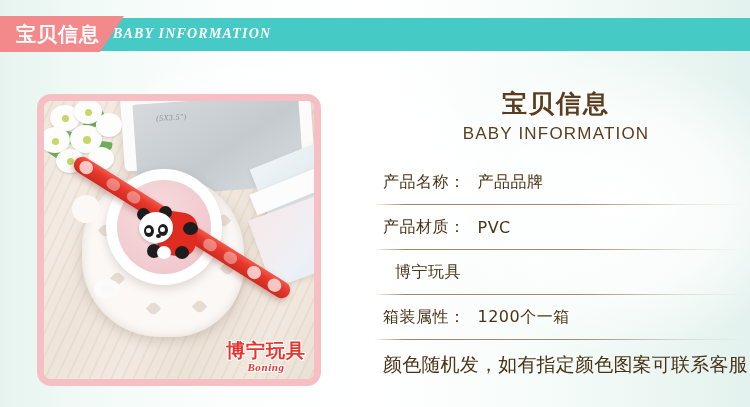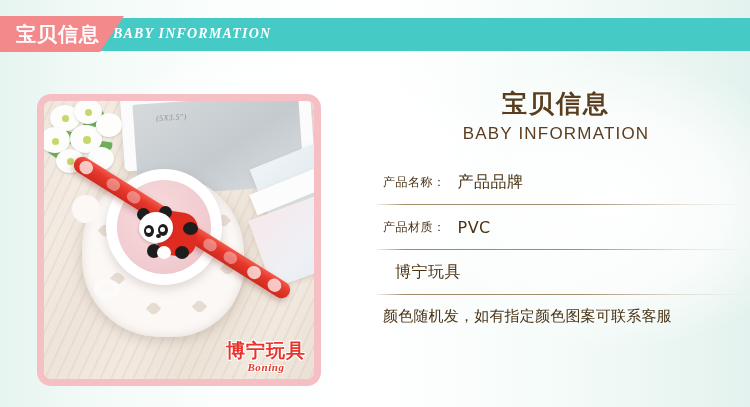"产品名称：" .row-label { font-size: 12px -> 16px }
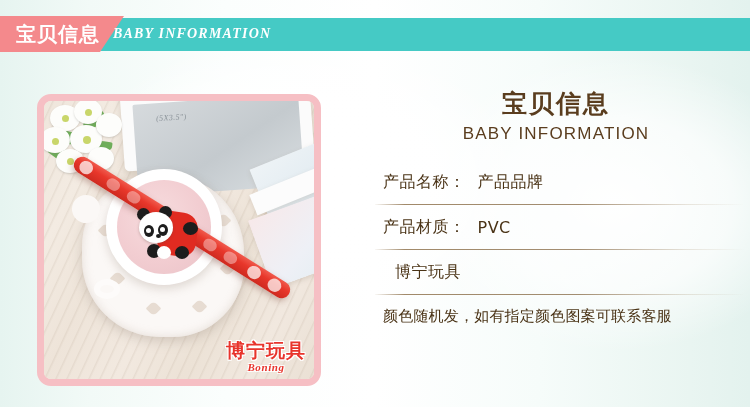"箱装属性：" div.info-row { html: none -> <div> <span>箱装属性：</span> <span>1200个一箱</span> </div> }
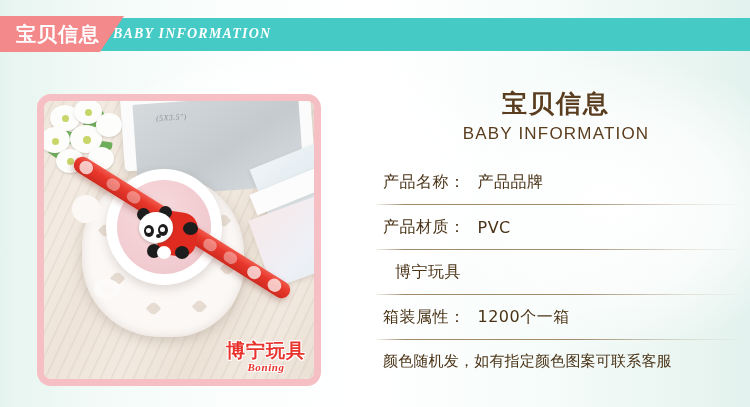"颜色随机发，如有指定颜色图案可联系客服" .info-note { font-size: 15px -> 19px }
